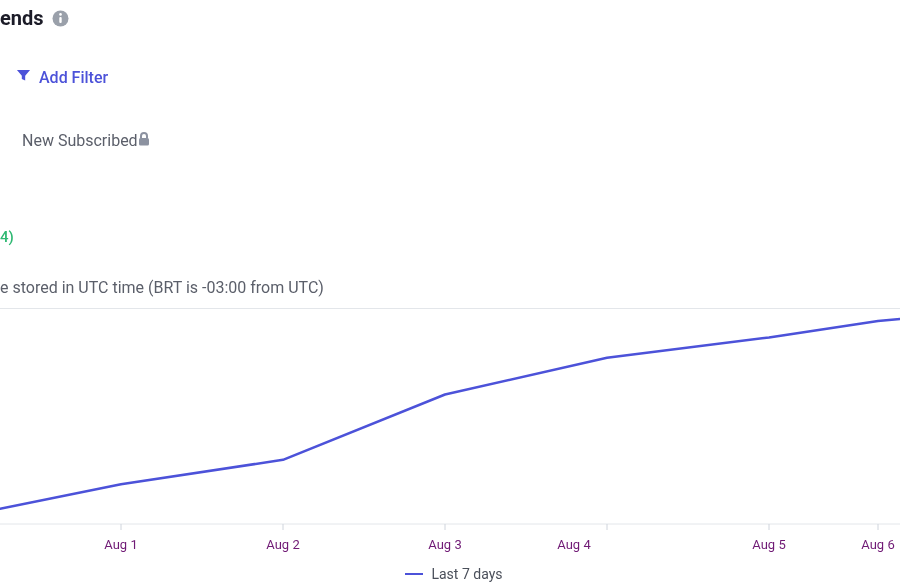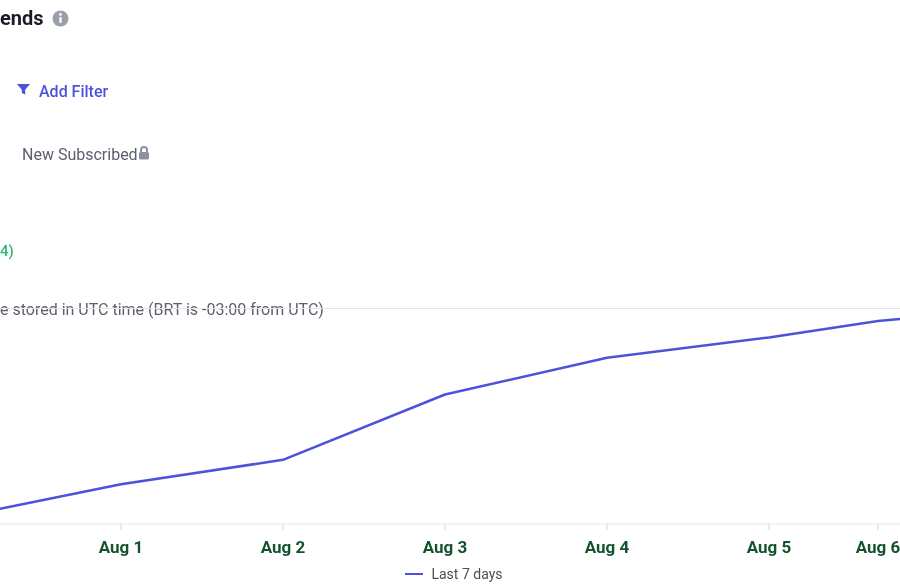"Add Filter" .filter-row { margin-top: 52px -> 38px }
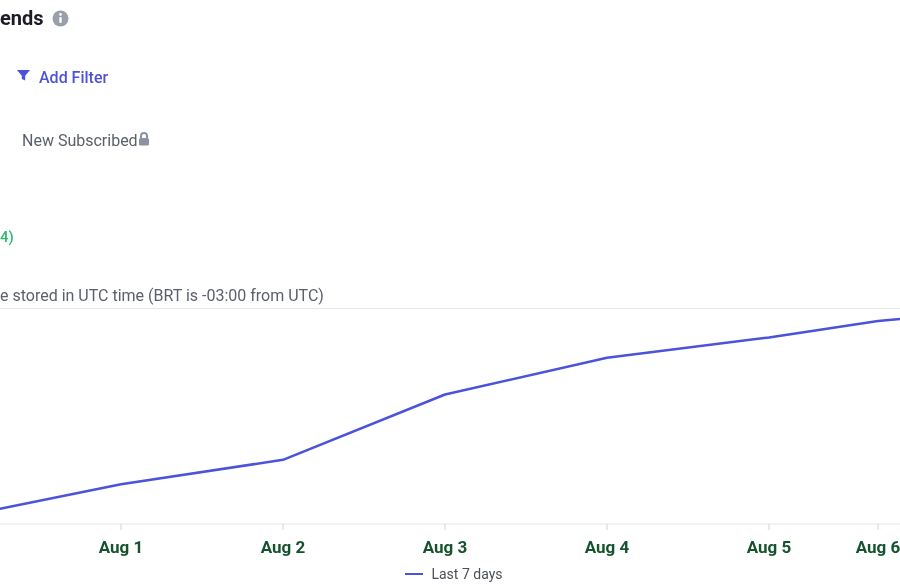"e stored in UTC time" .tz-note { margin-top: 40px -> 32px }
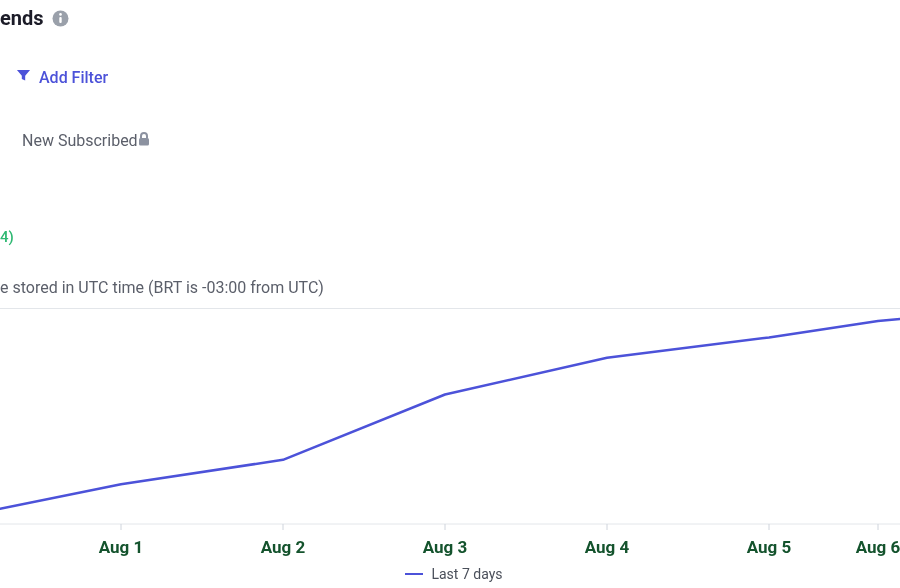"Aug 1" .x-labels { color: #14532d -> #701a75; font-size: 17px -> 13px; font-weight: bold -> none }
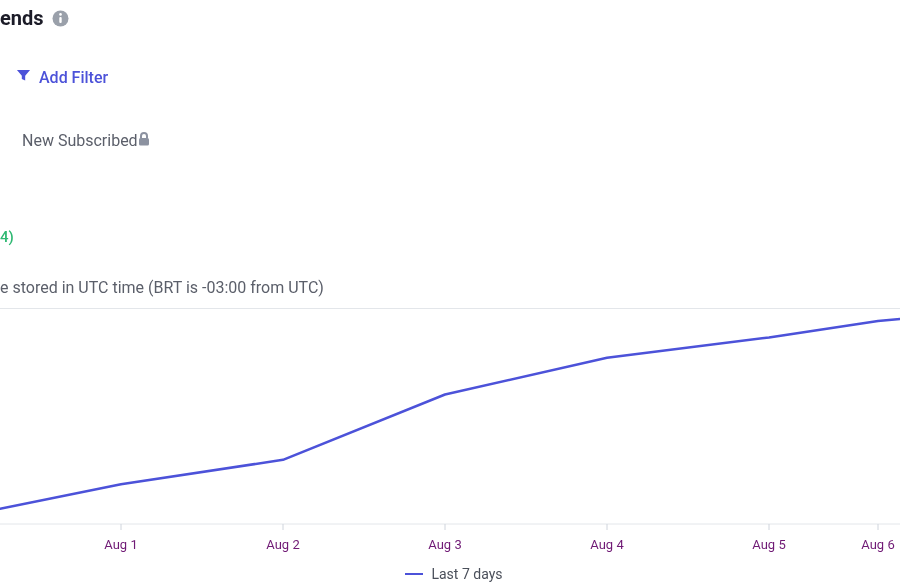"Aug 4" span.x-label { left: 607px -> 574px }
